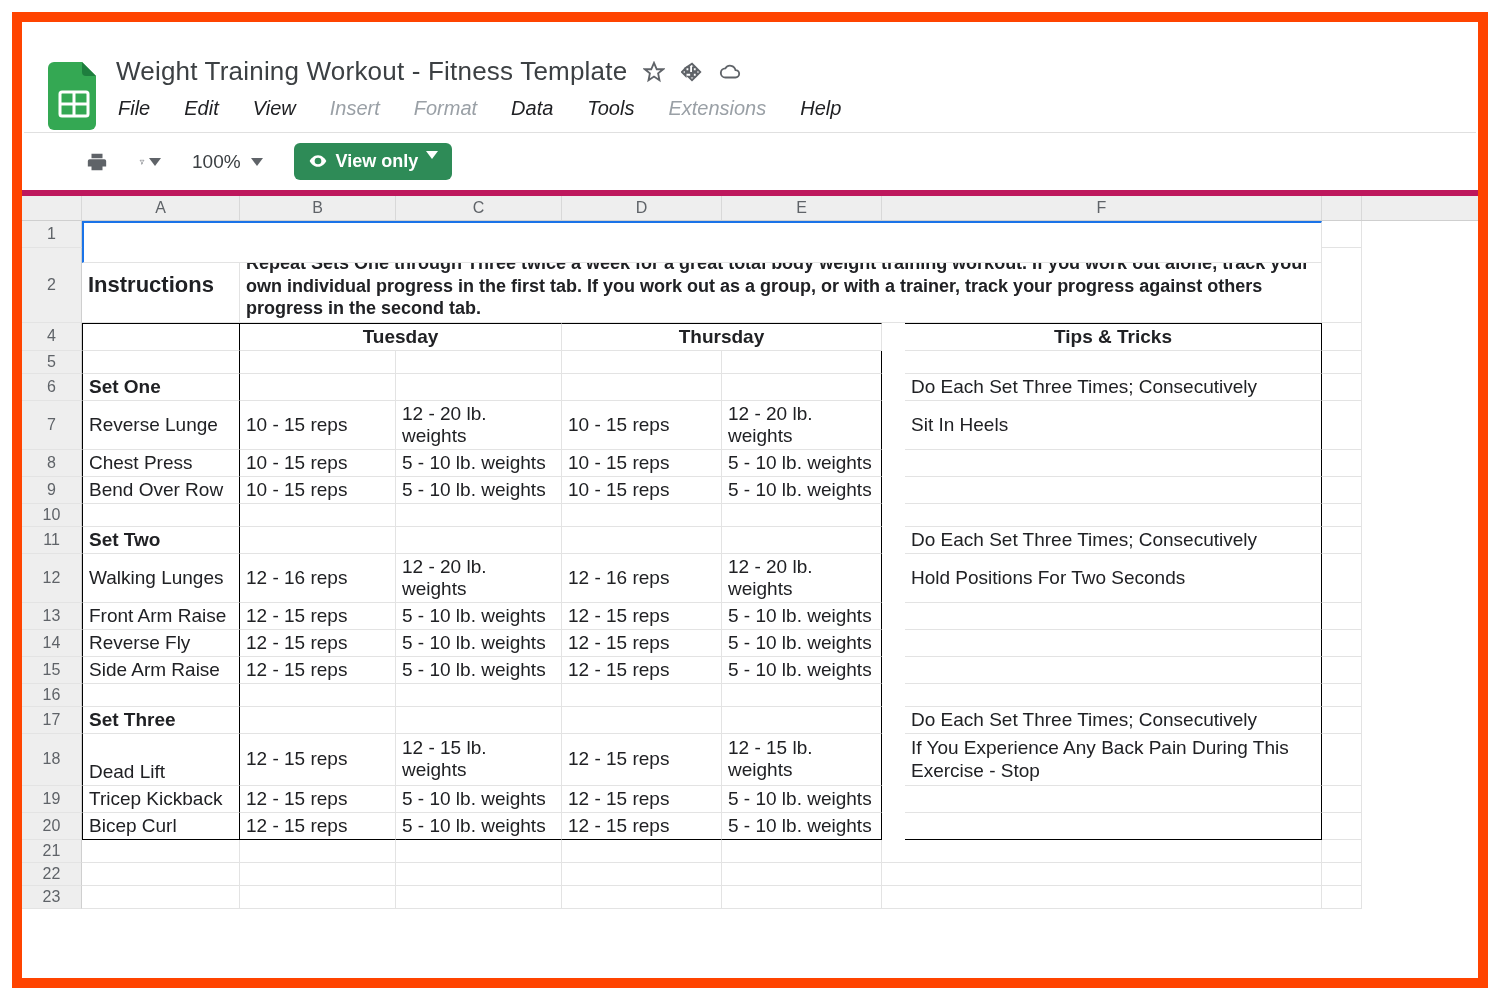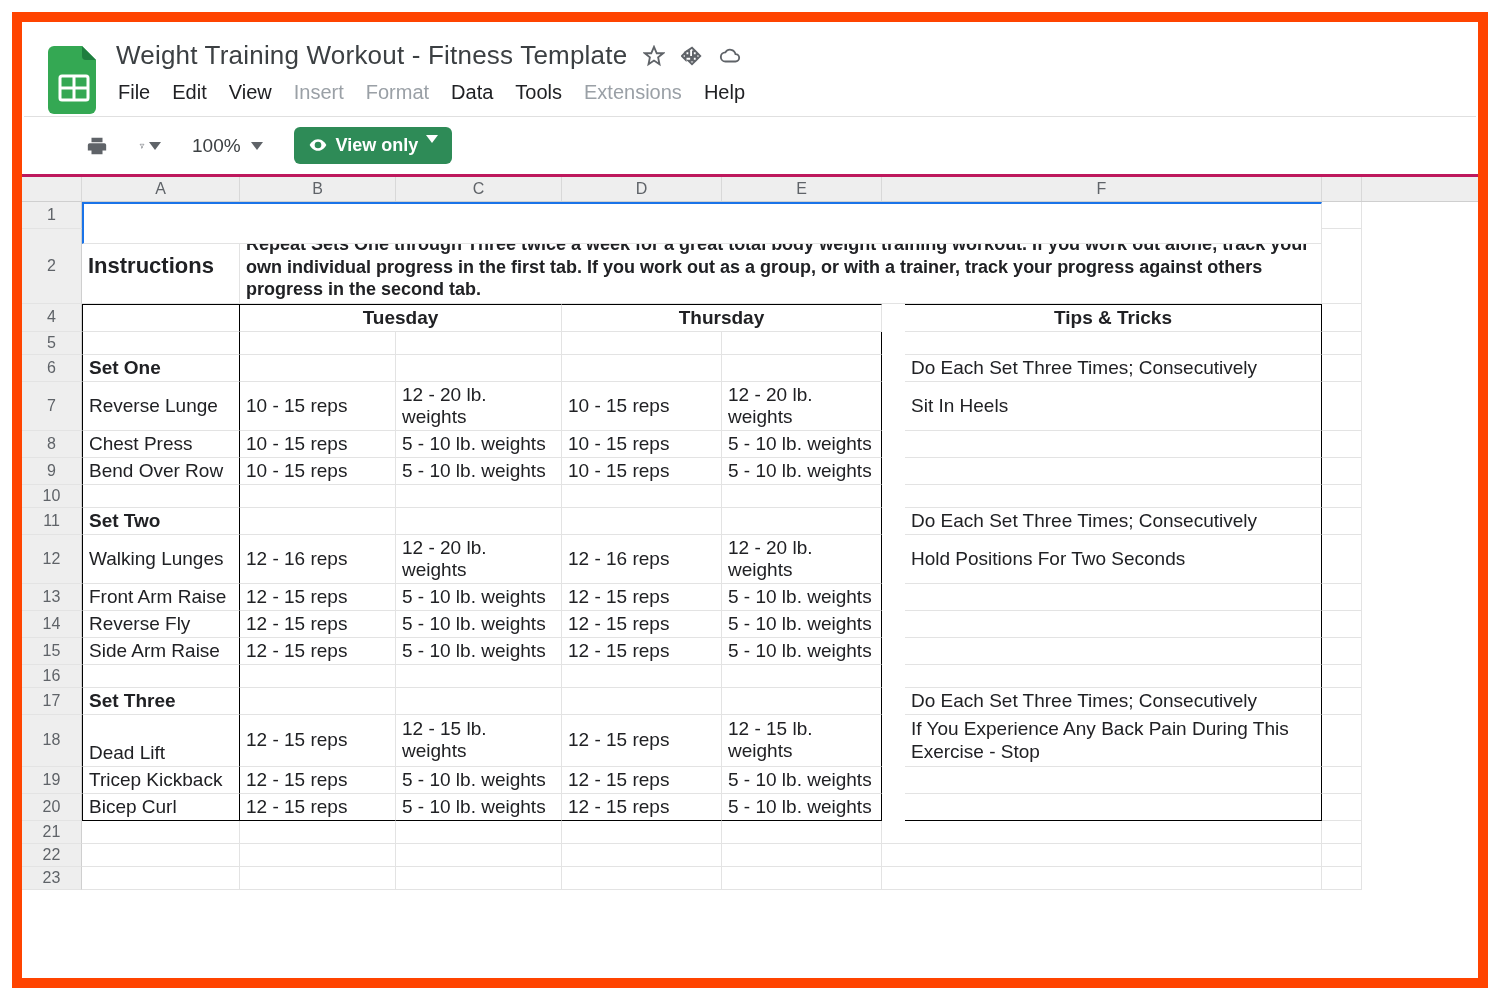"Weight Training Workout - Fitness" .frame { padding: 10px 0 0 0 -> 26px 0 0 0 }
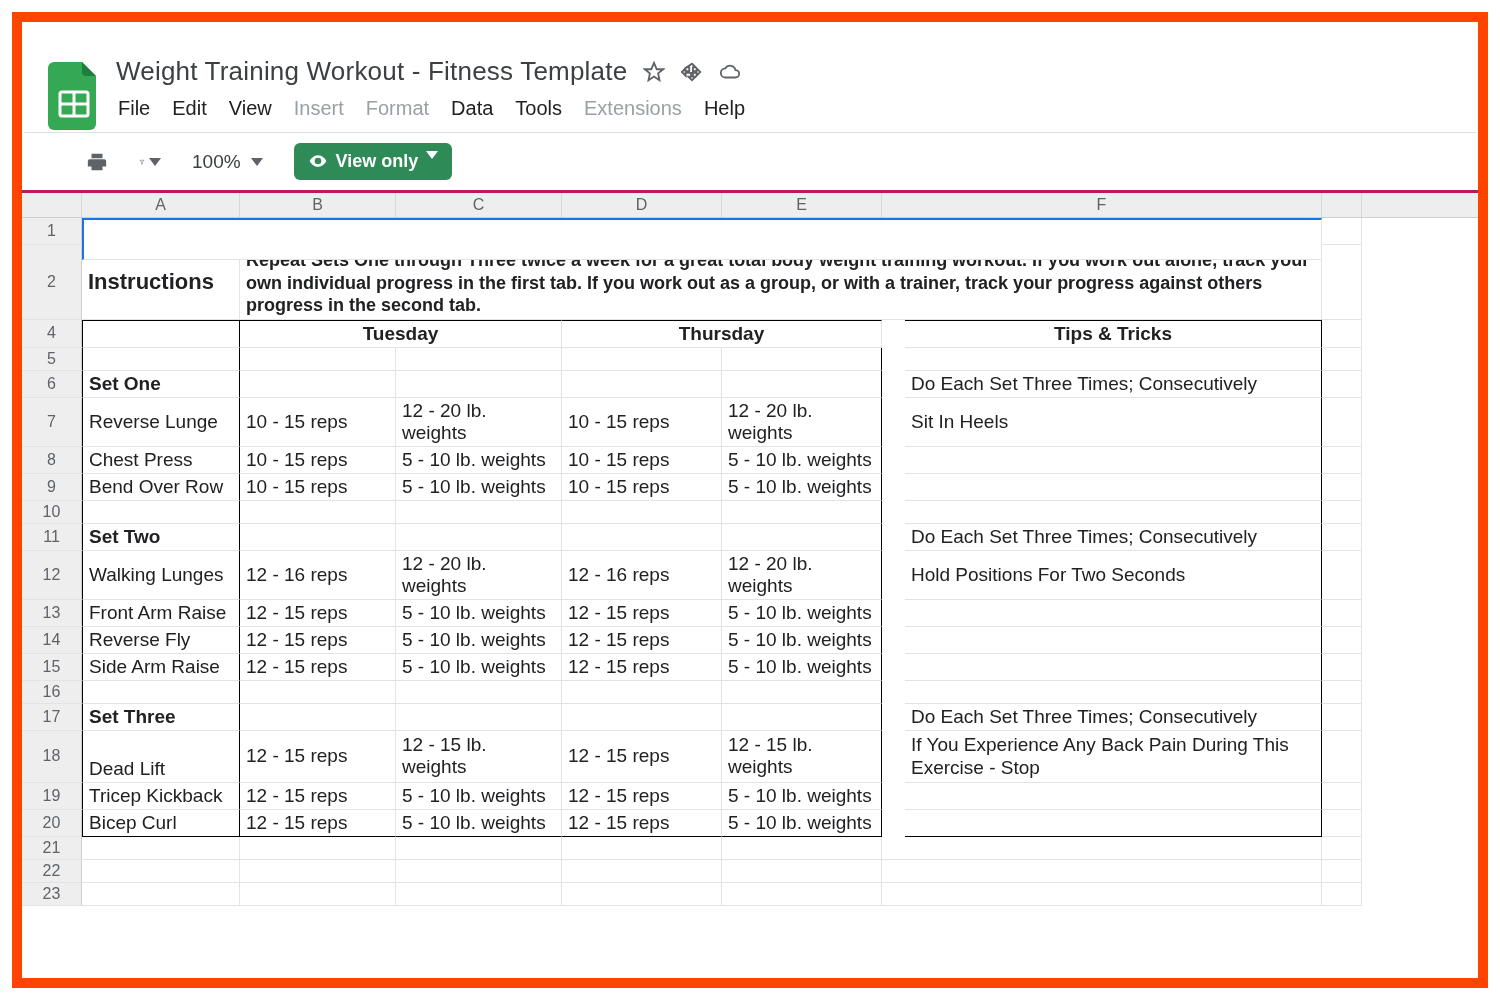"File" .menu-row { font-style: none -> italic; gap: 22px -> 34px }
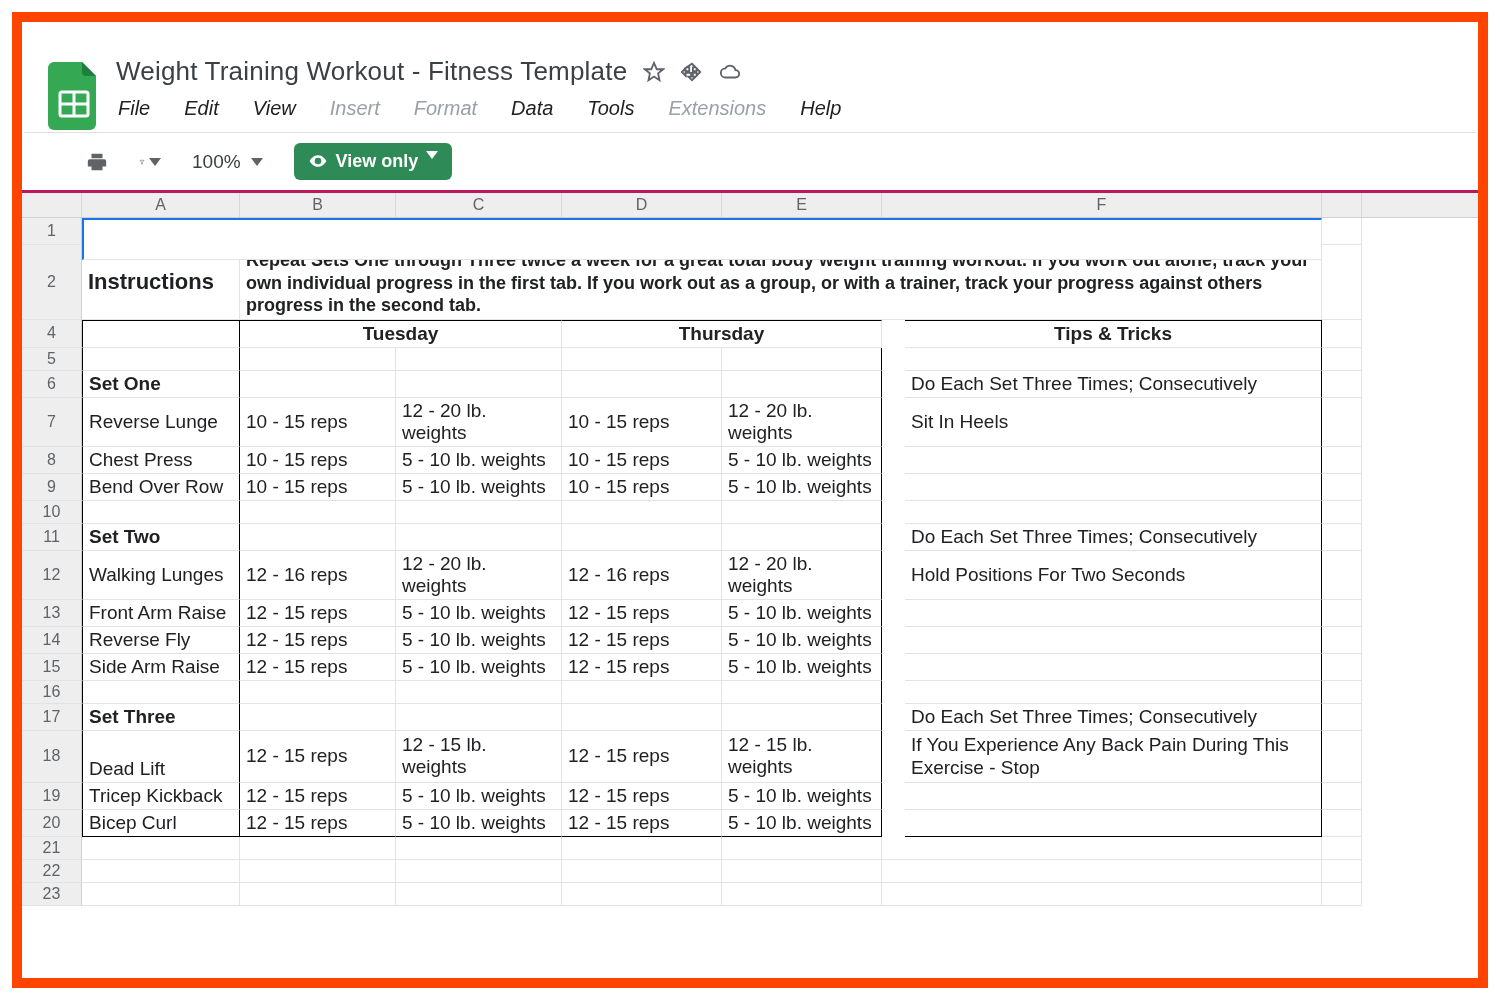"100%" .toolbar { border-bottom: 3px solid #be185d -> 6px solid #be185d }
